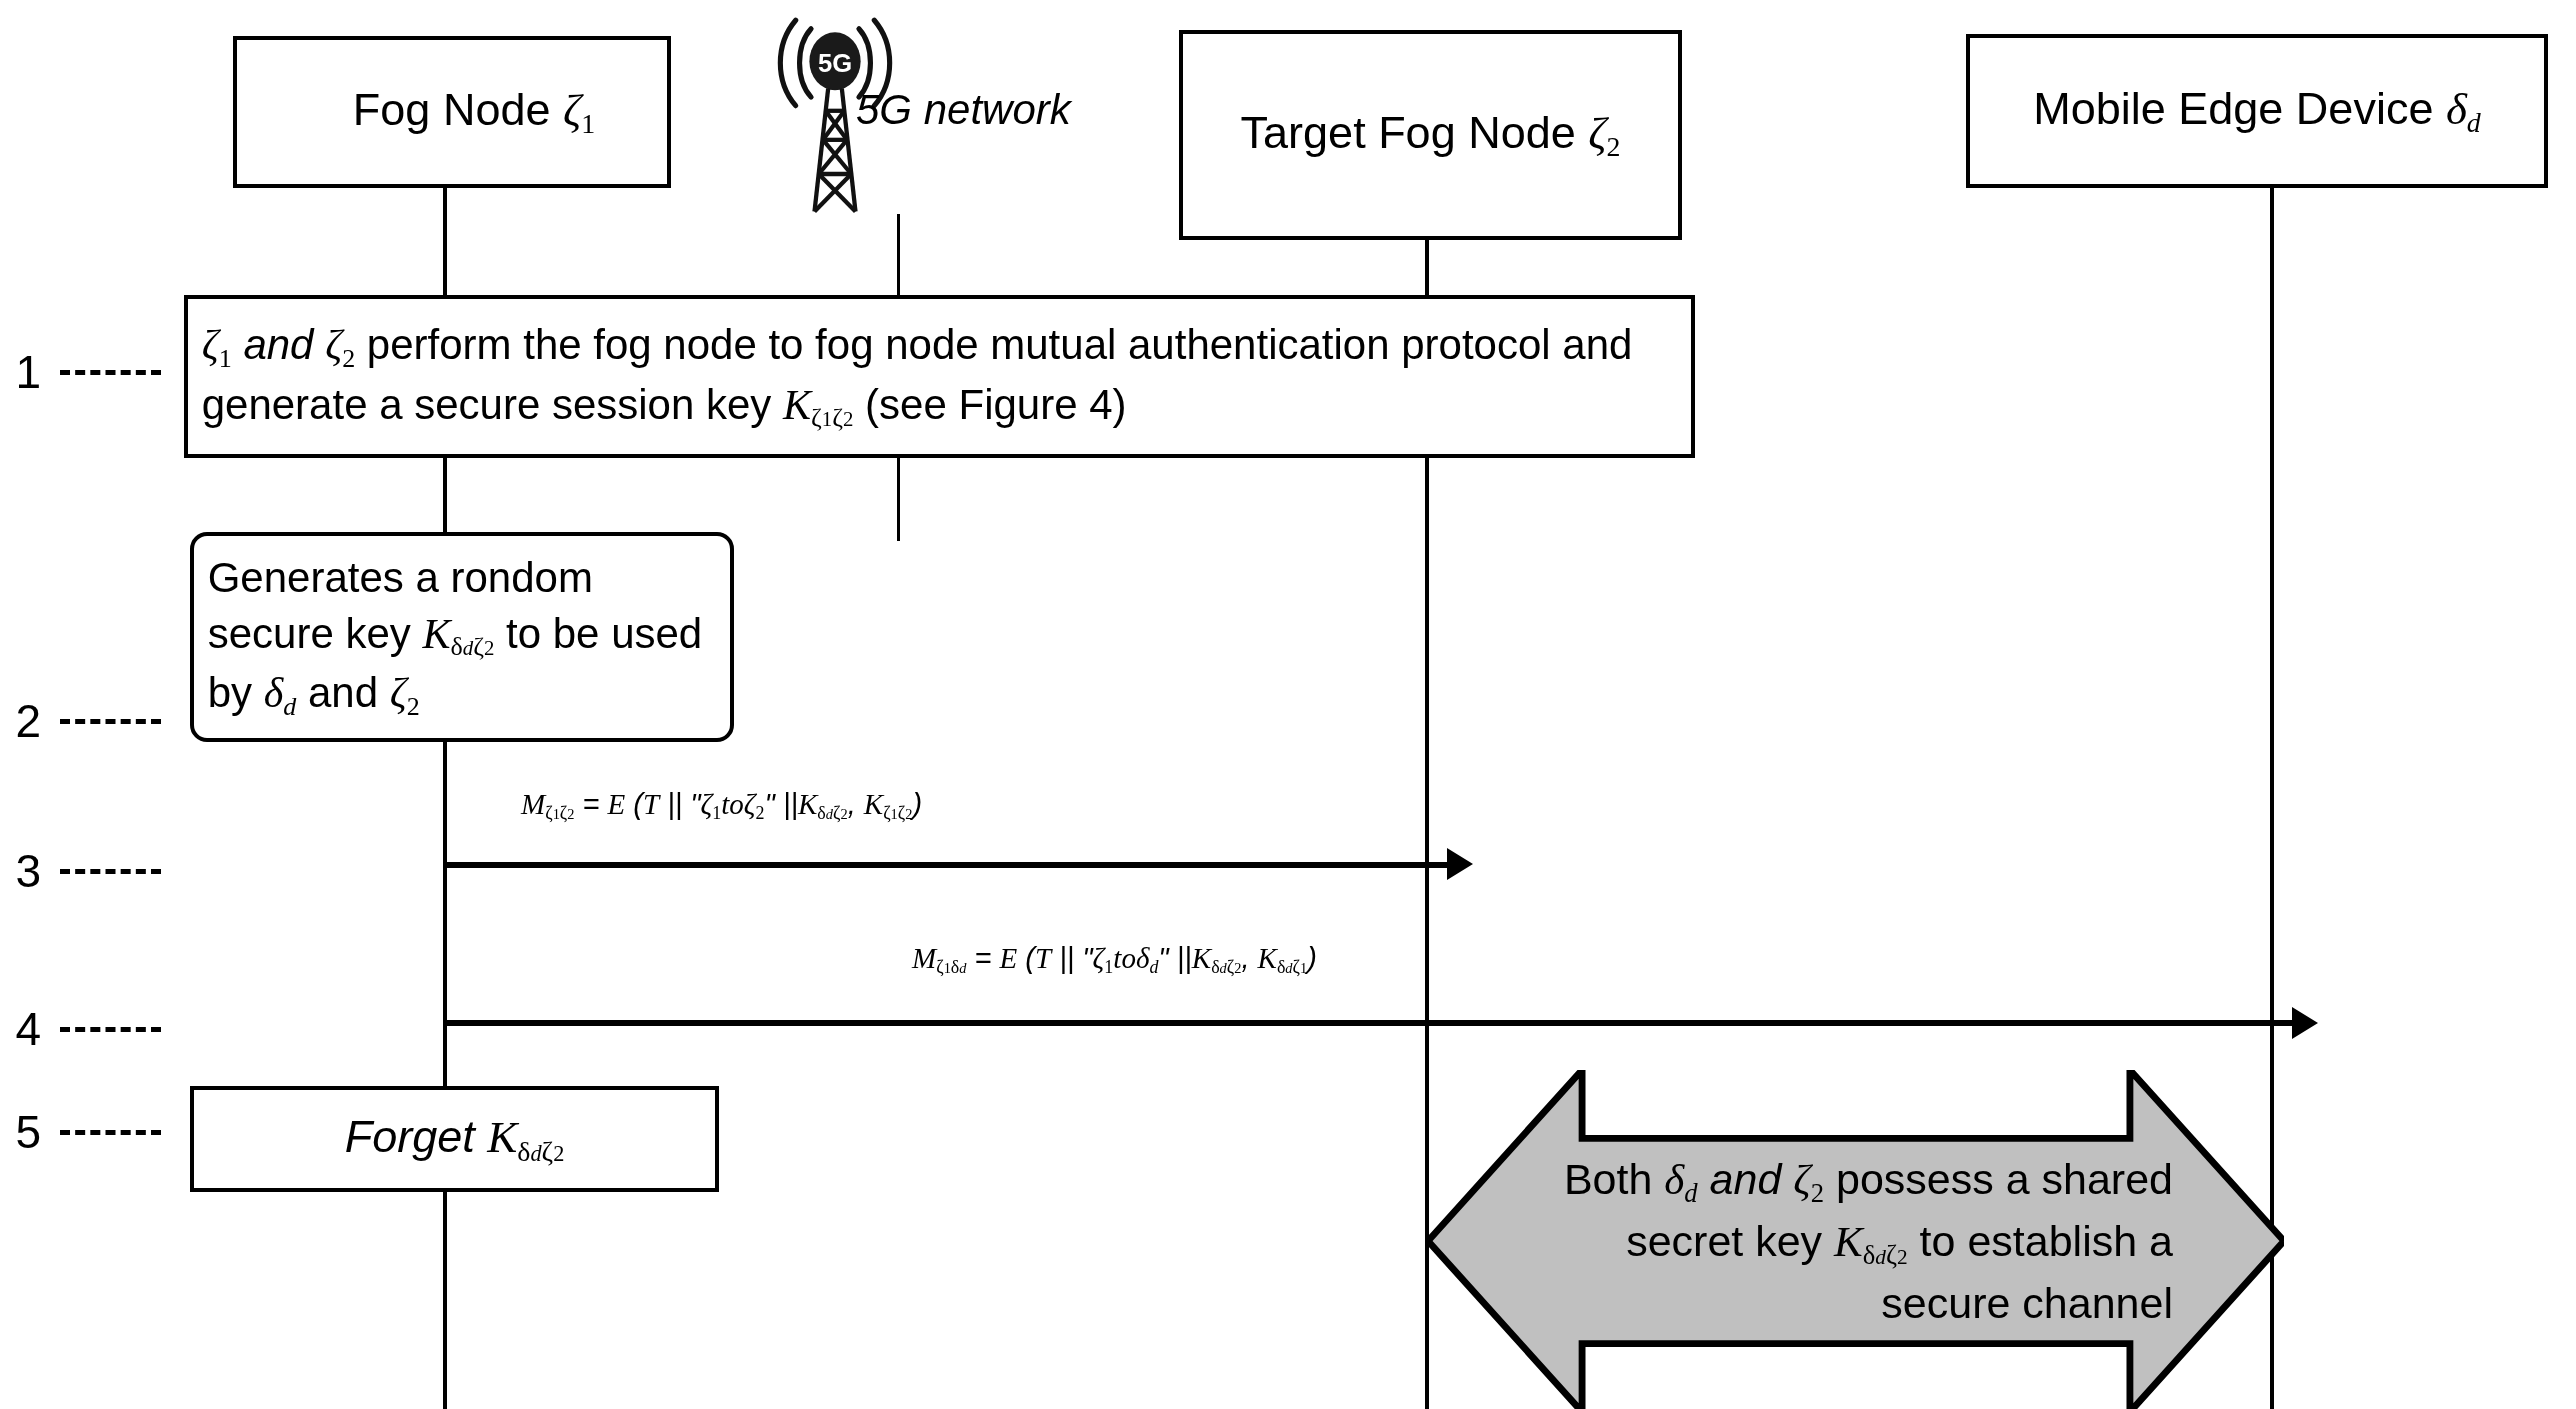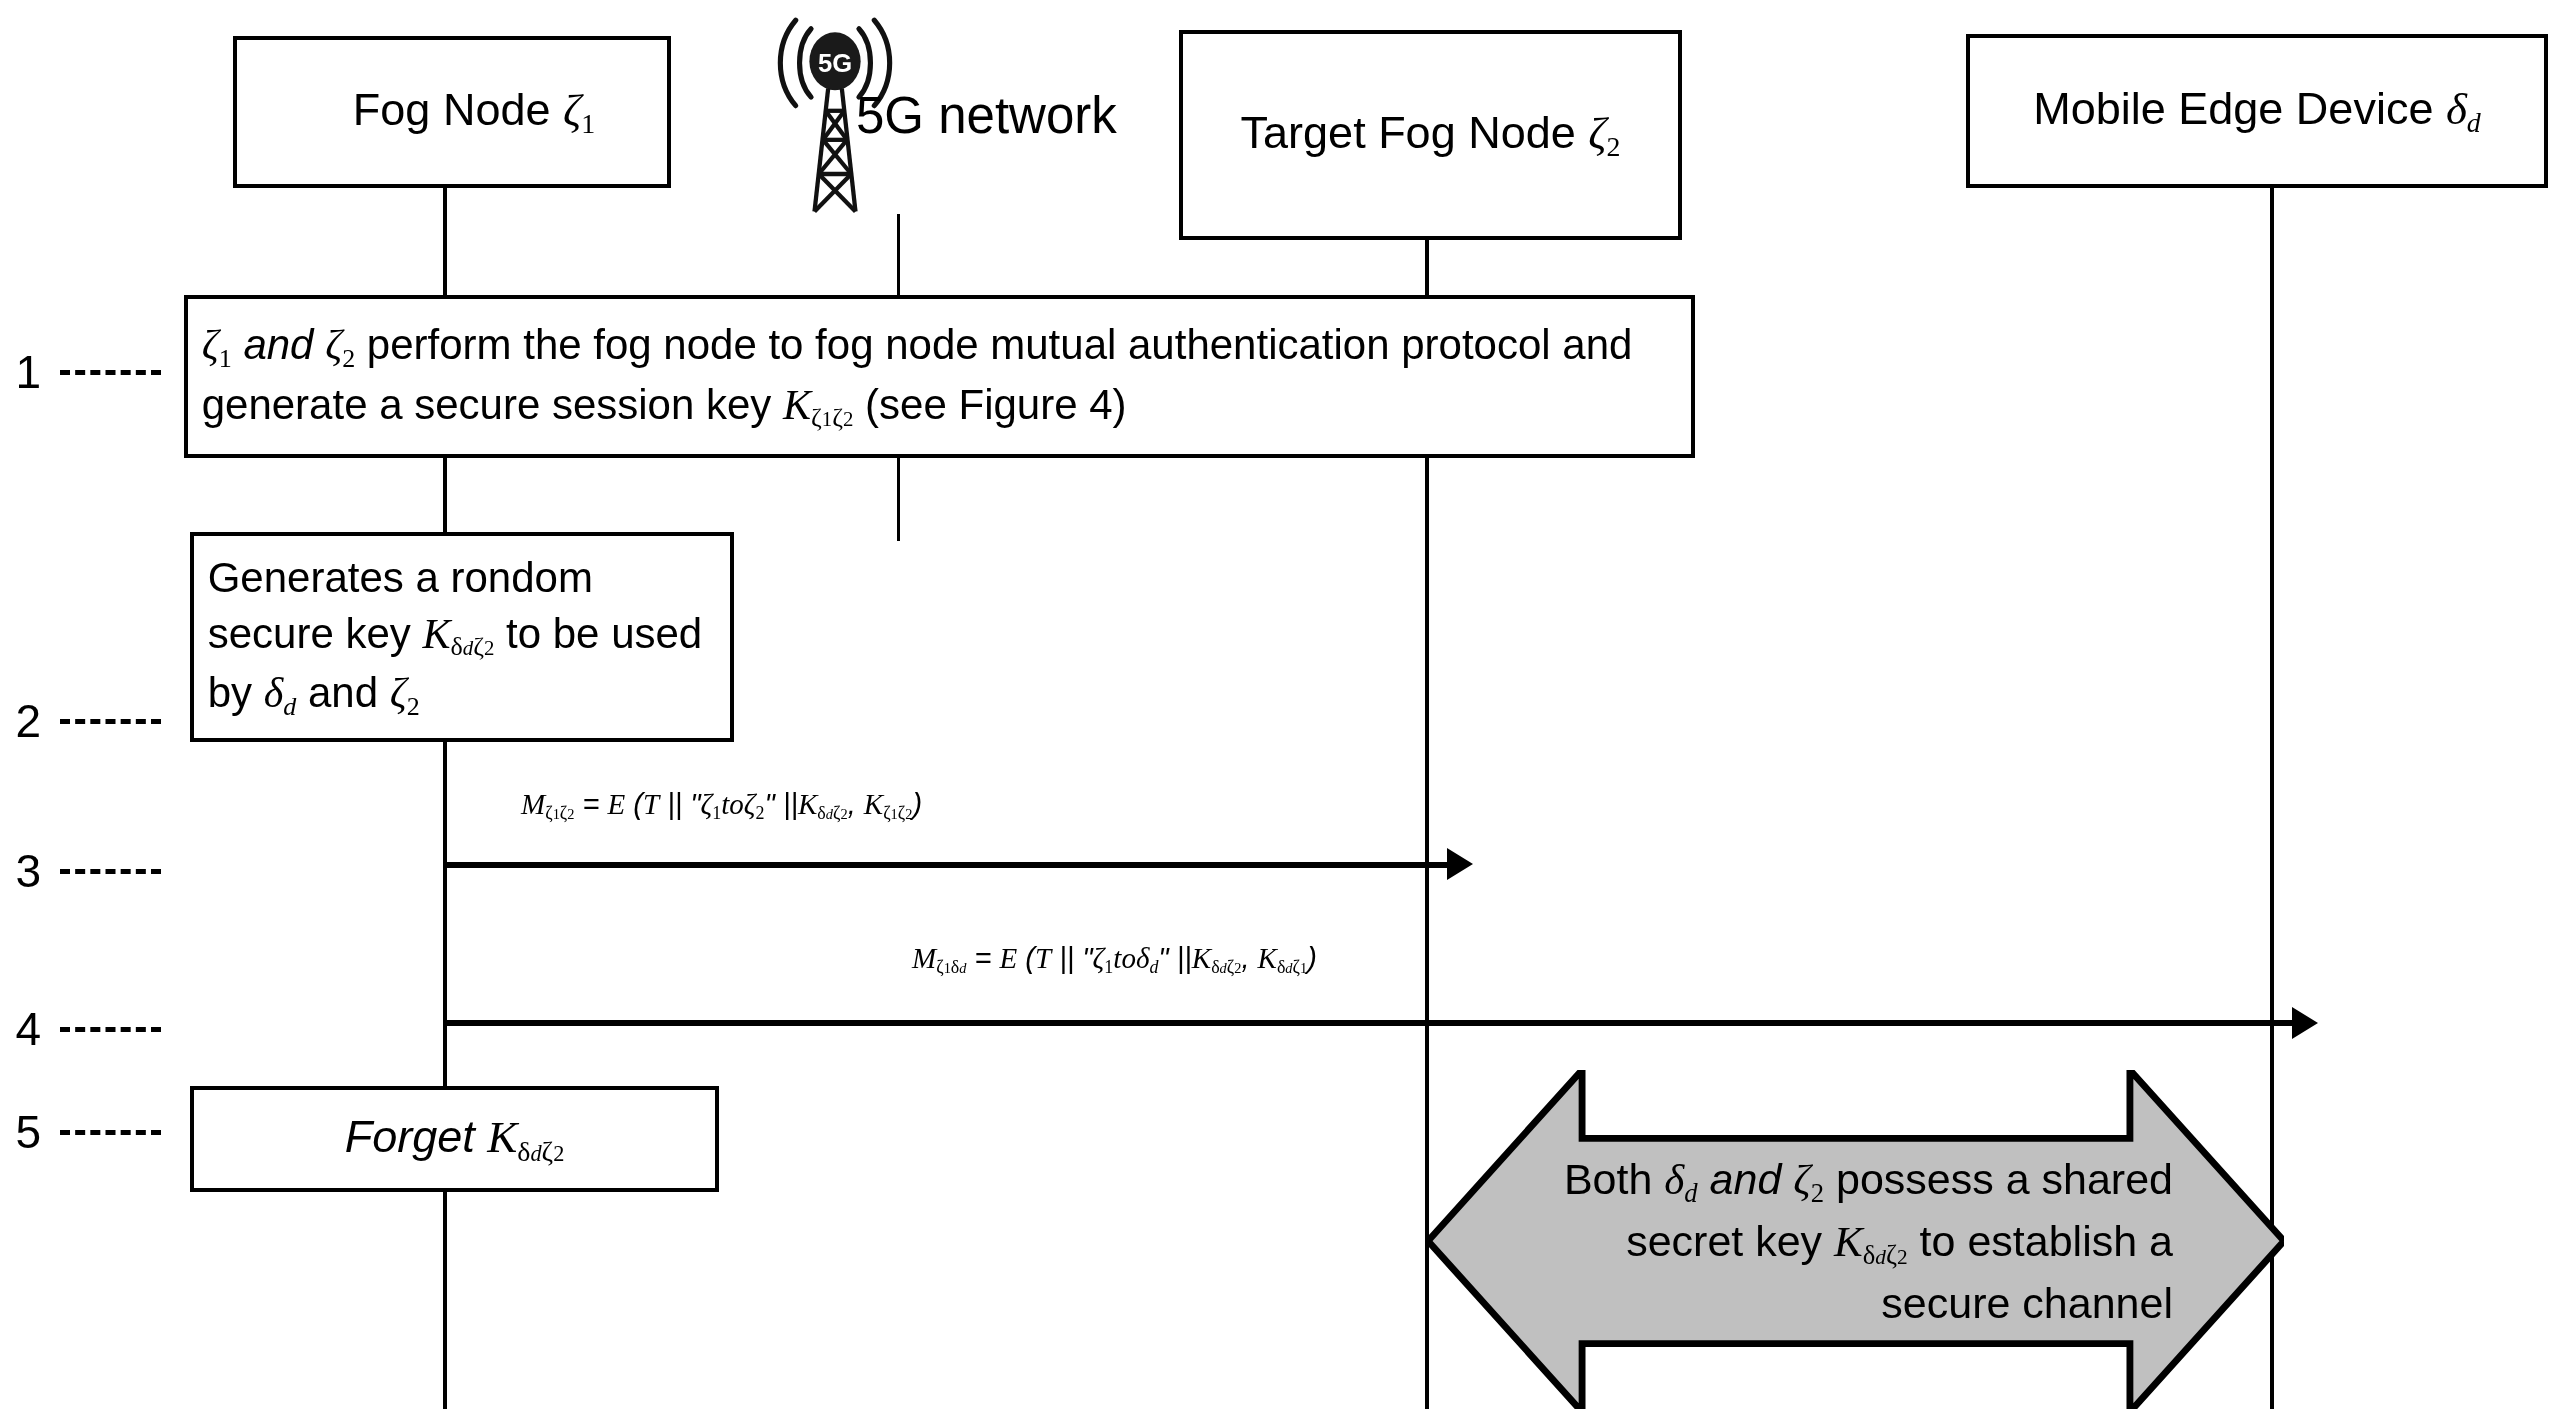"5G network" .tower-label { font-size: 51px -> 42px; font-style: none -> italic }
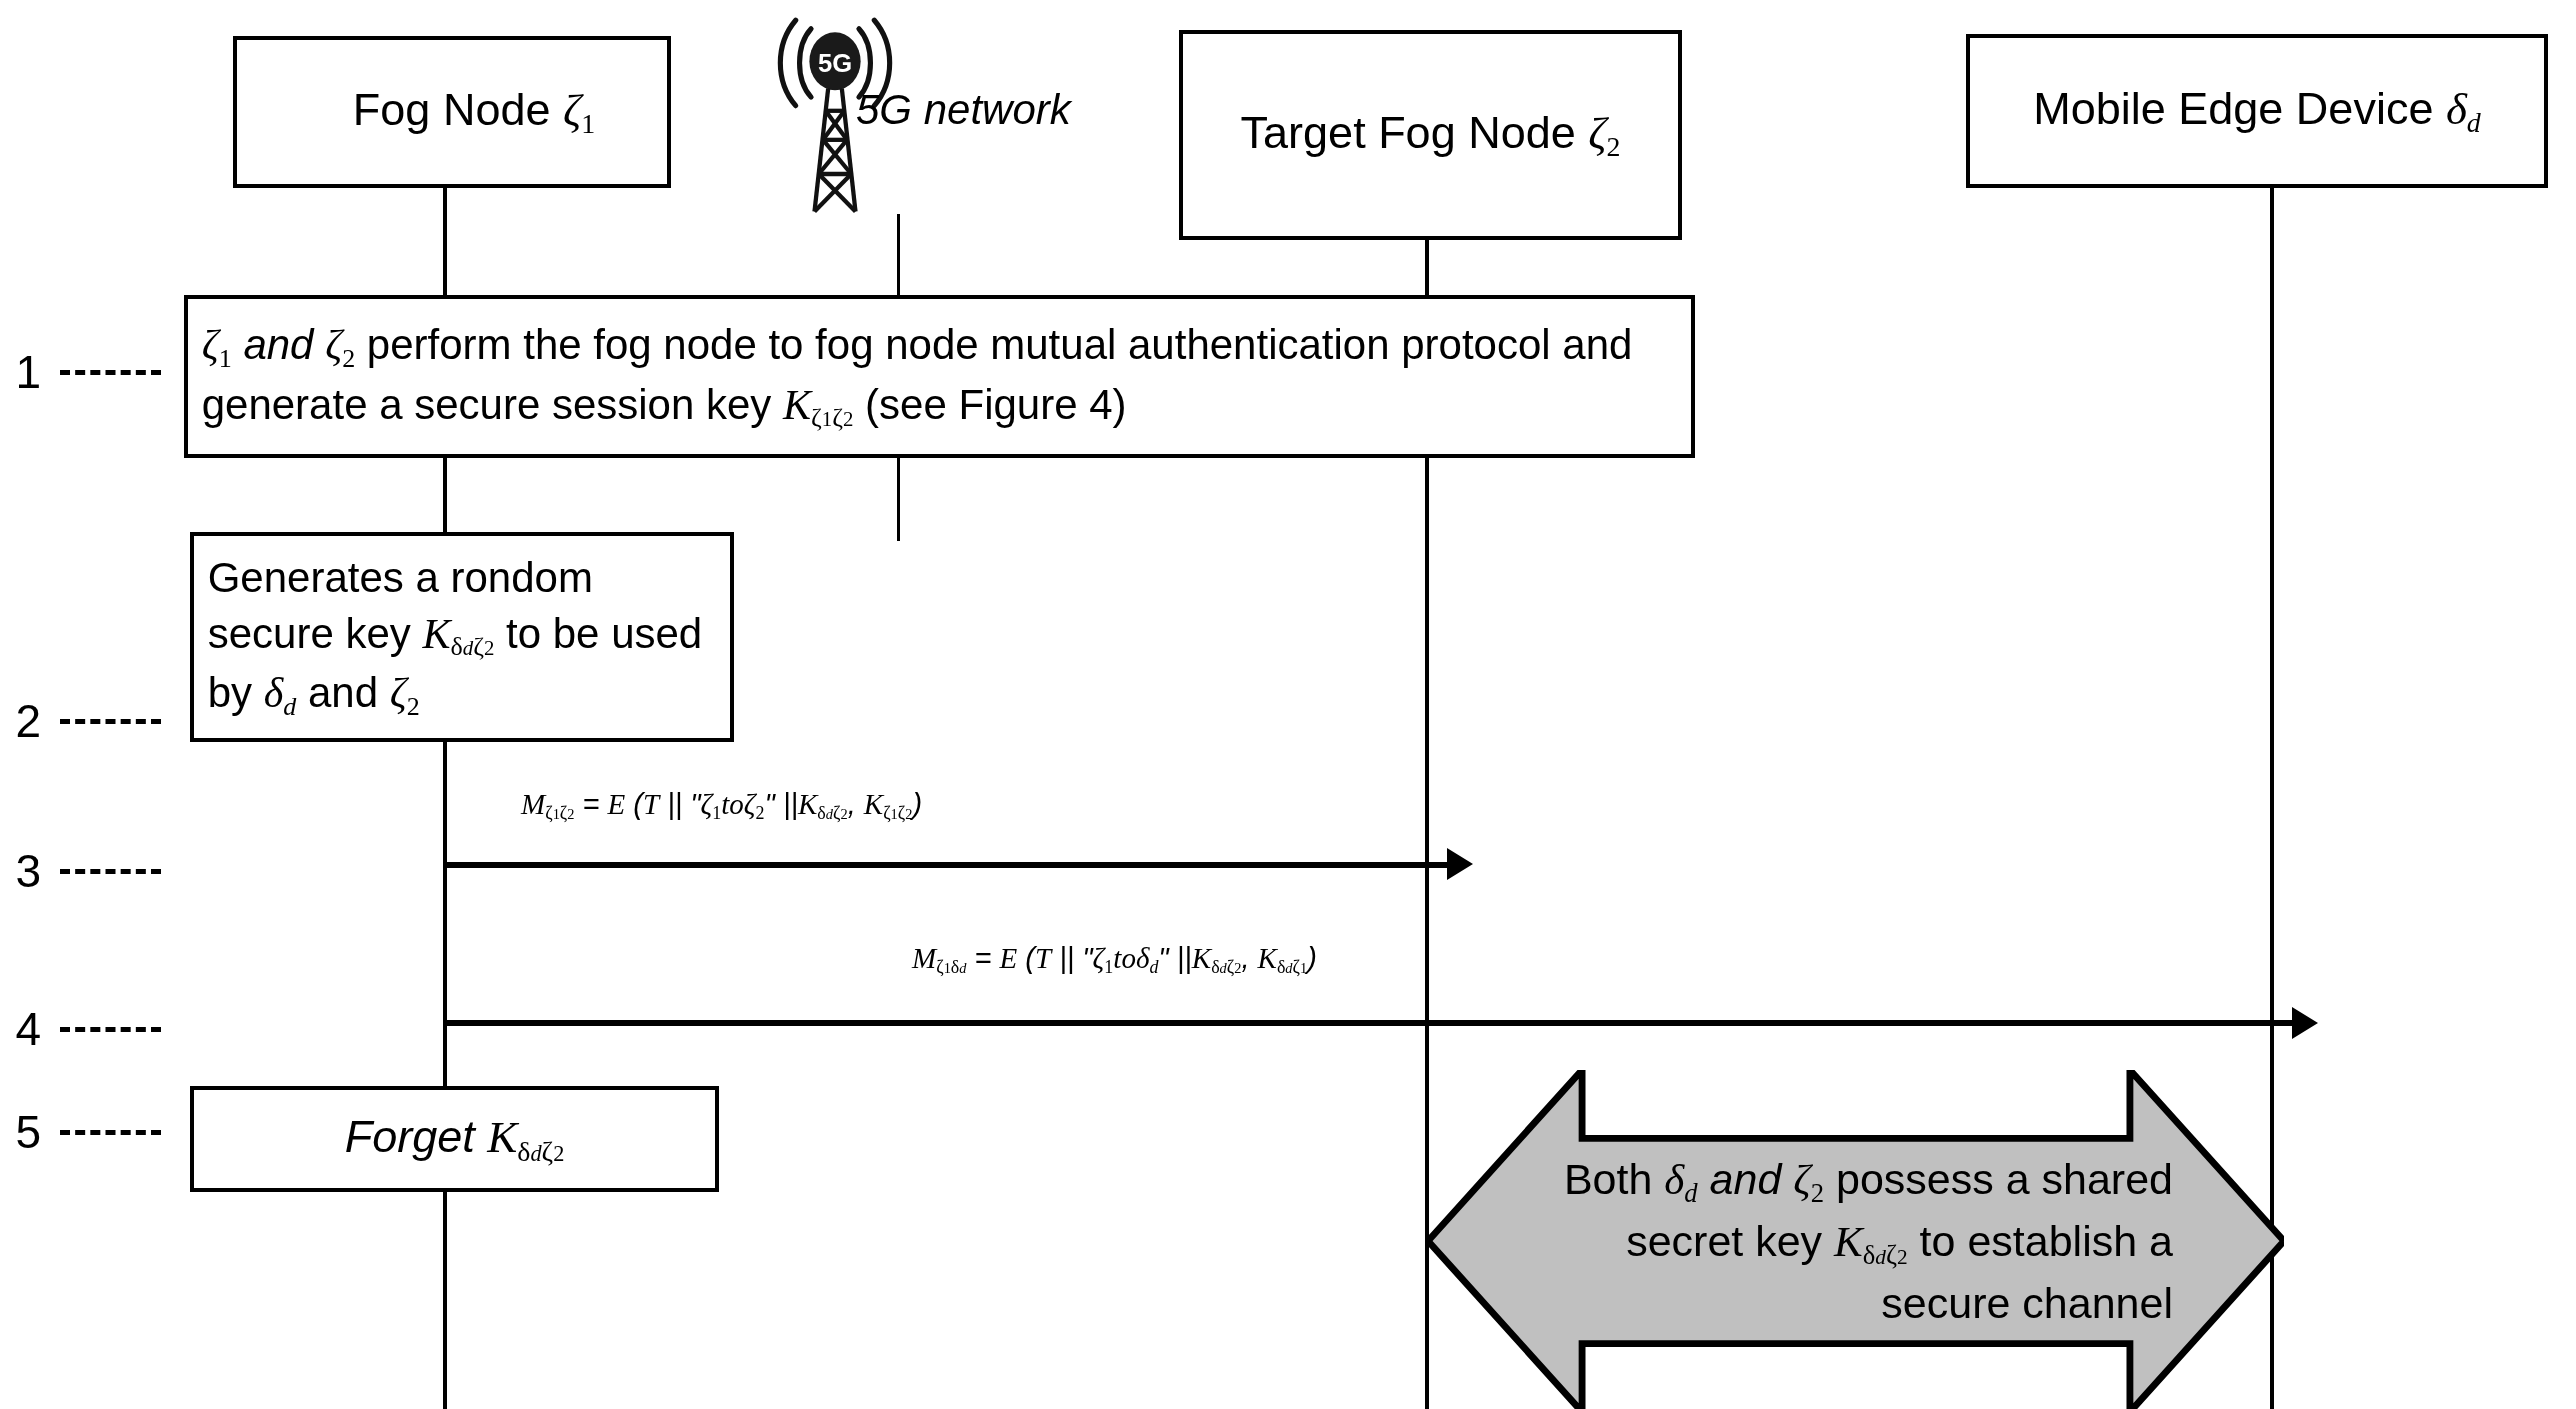"Generates a rondom secure key" div.note-box { border-radius: none -> 17px }
